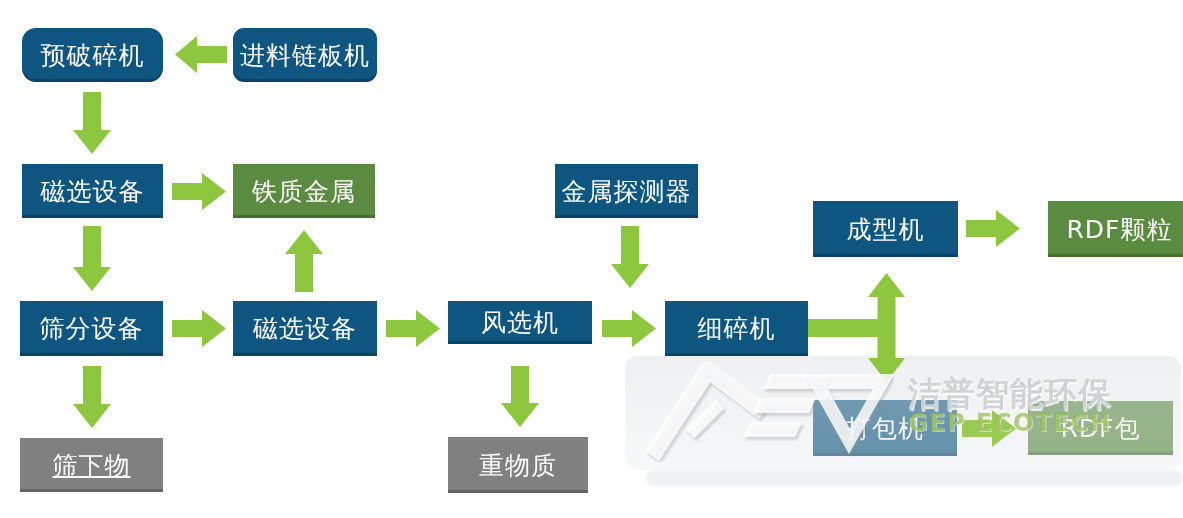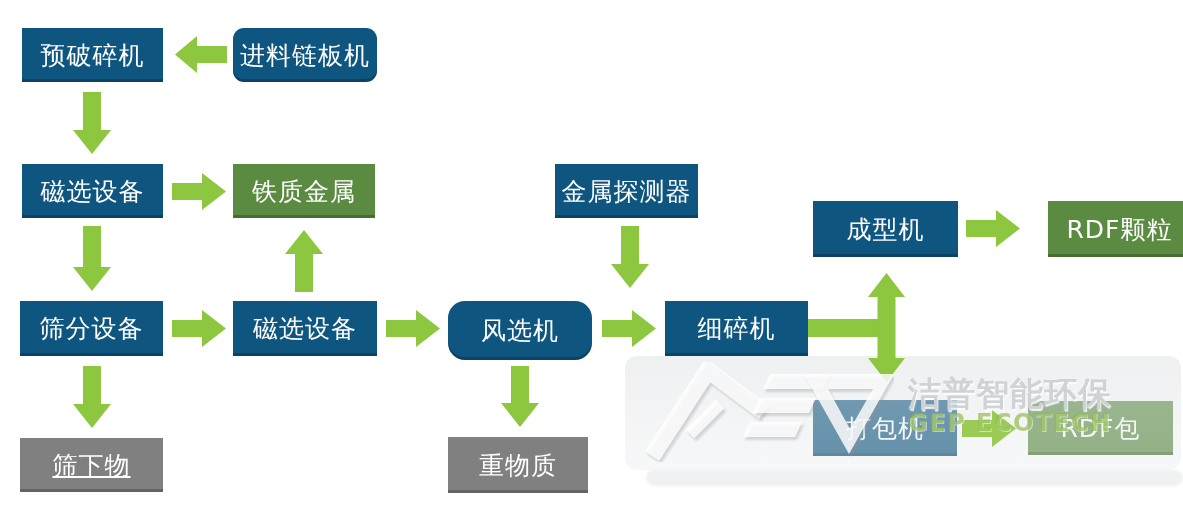"预破碎机" div.node { border-radius: none -> 14px }
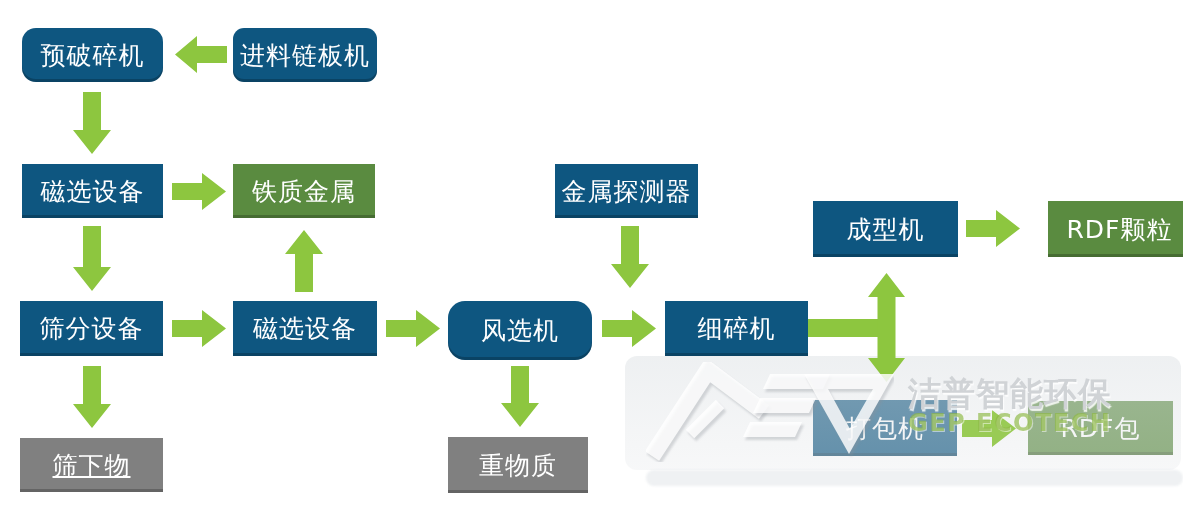"风选机" div.node { border-radius: 17px -> none; height: 59px -> 43px }
